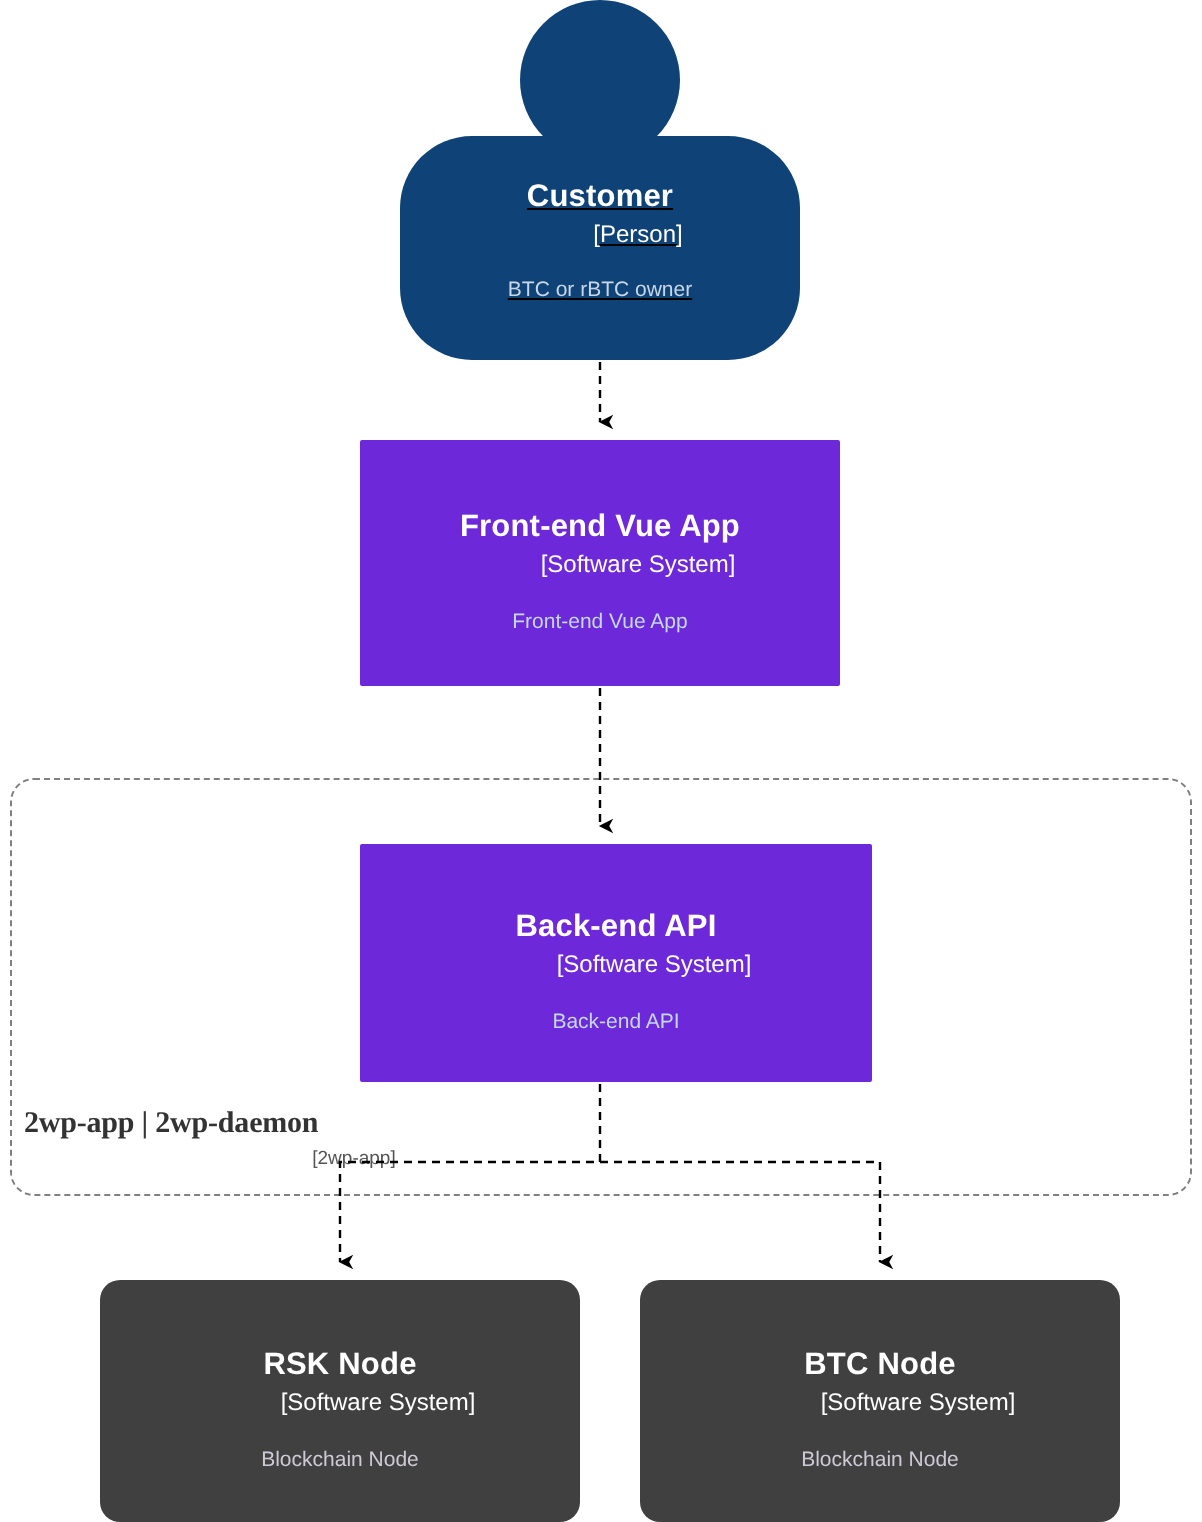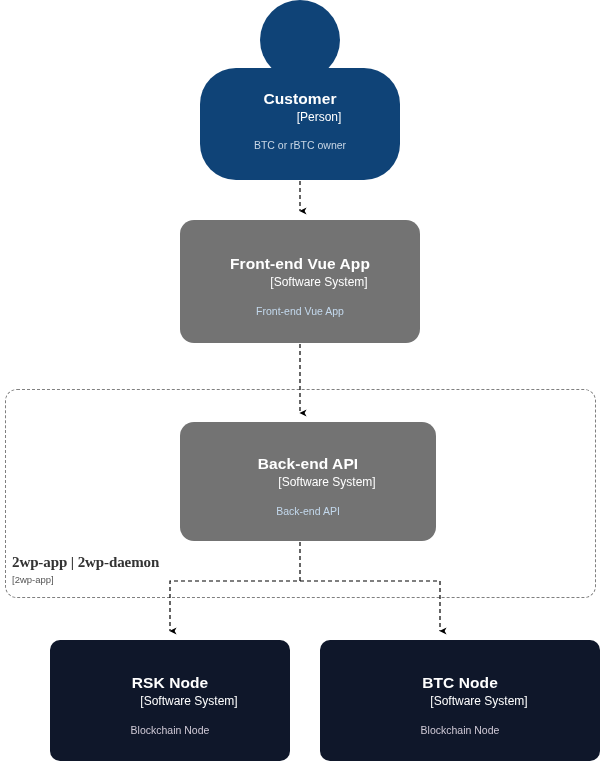"Customer" #person-customer .labels { text-decoration: none -> underline }
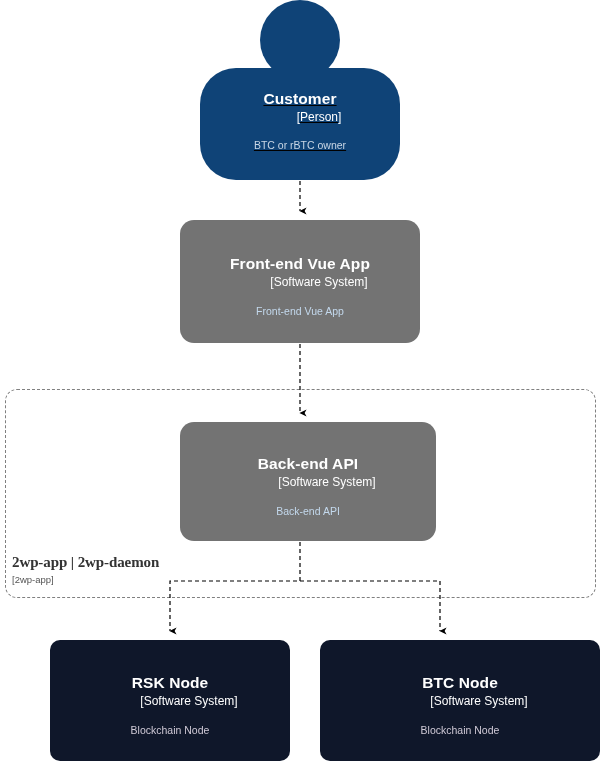"Front-end Vue App" .sys-box { background: #737373 -> #6d28d9; border-radius: 14px -> 1px }
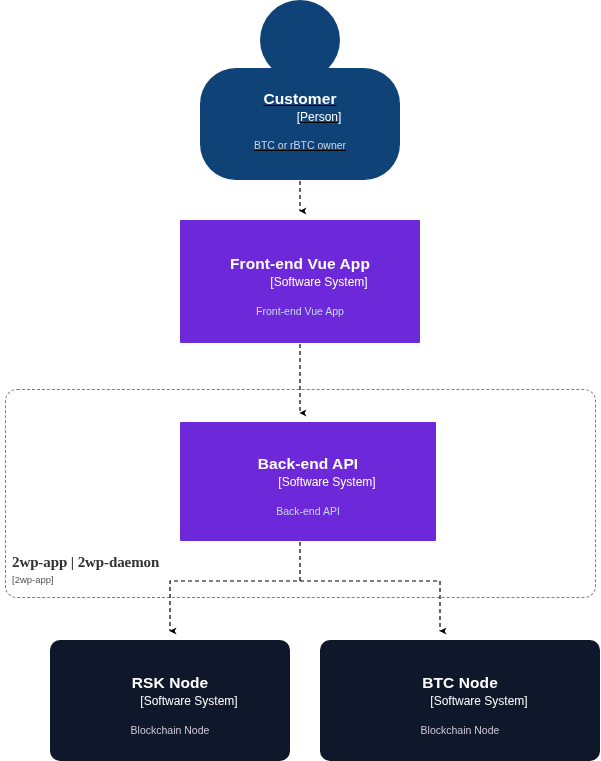"[2wp-app]" #boundary-label .b-type { text-align: none -> center }
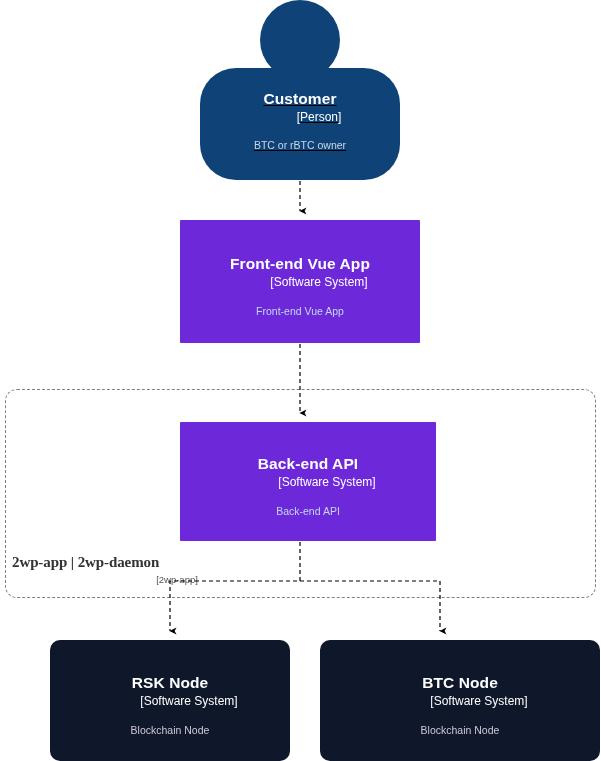"RSK Node" .node-box { background: #0f172a -> #404040 }
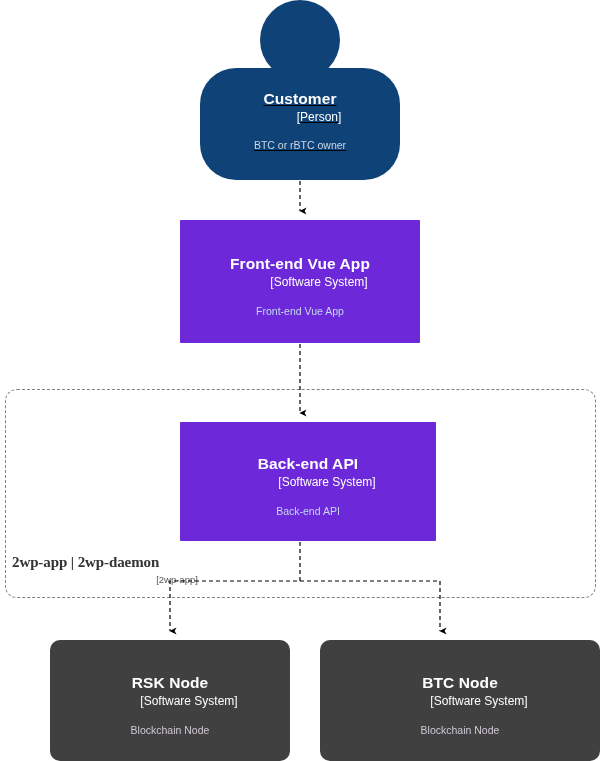"BTC Node" #node-btc { width: 280px -> 240px }
